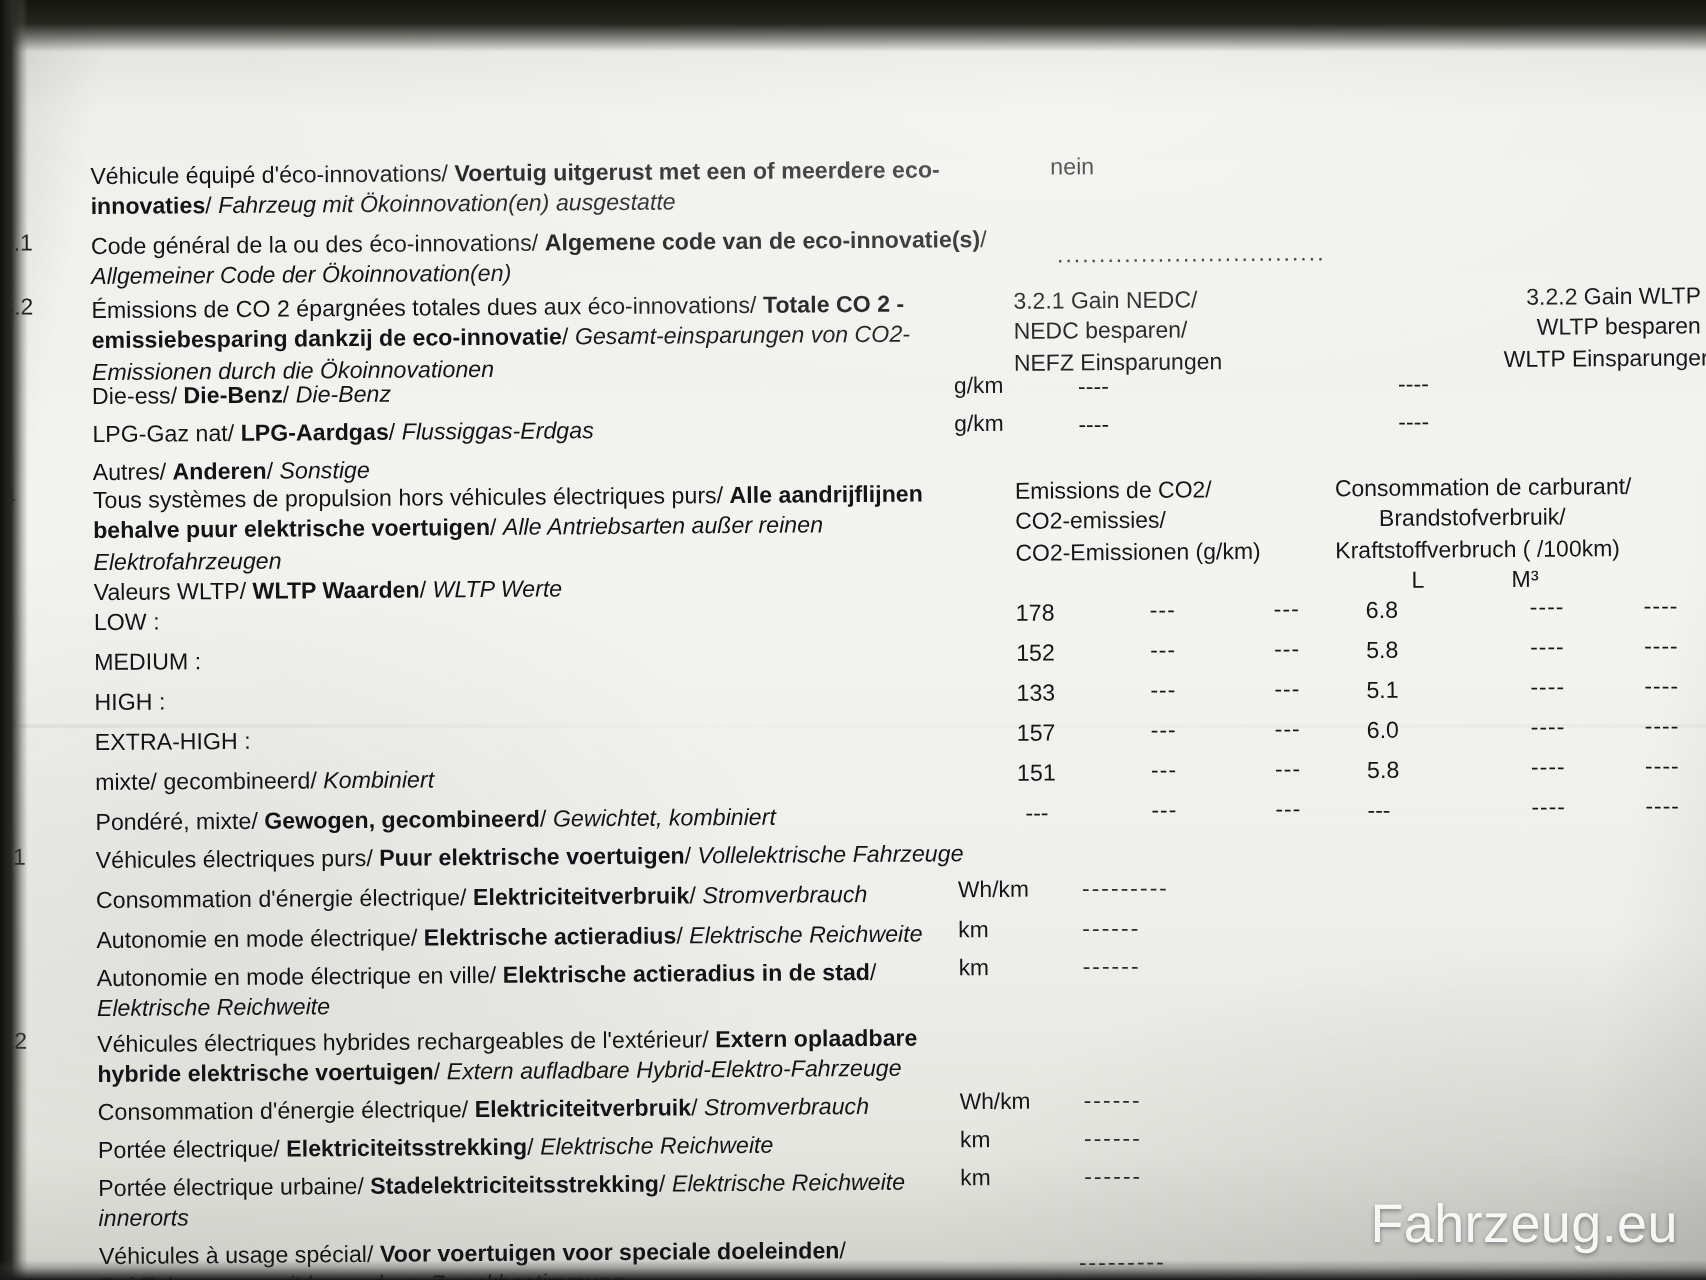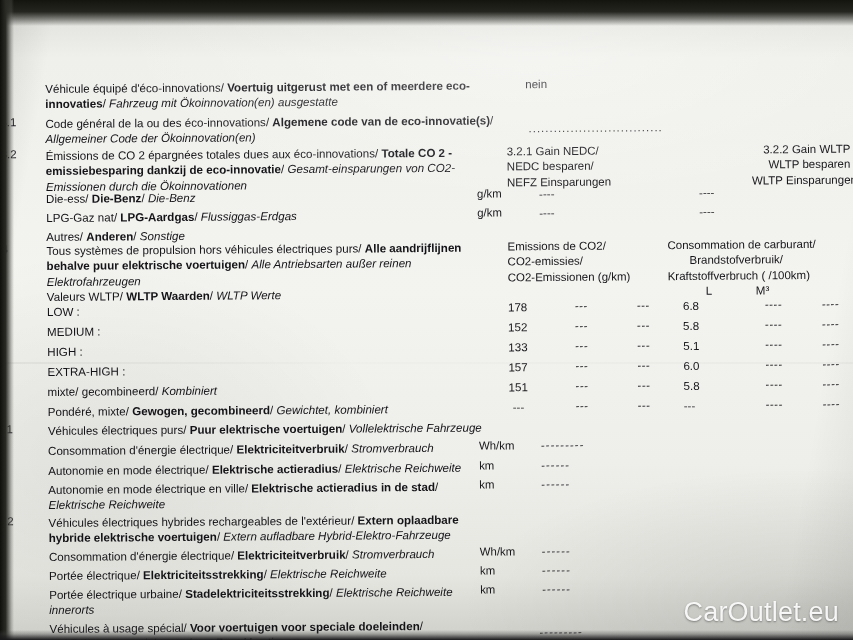"CarOutlet.eu" div { text: CarOutlet.eu -> Fahrzeug.eu }
